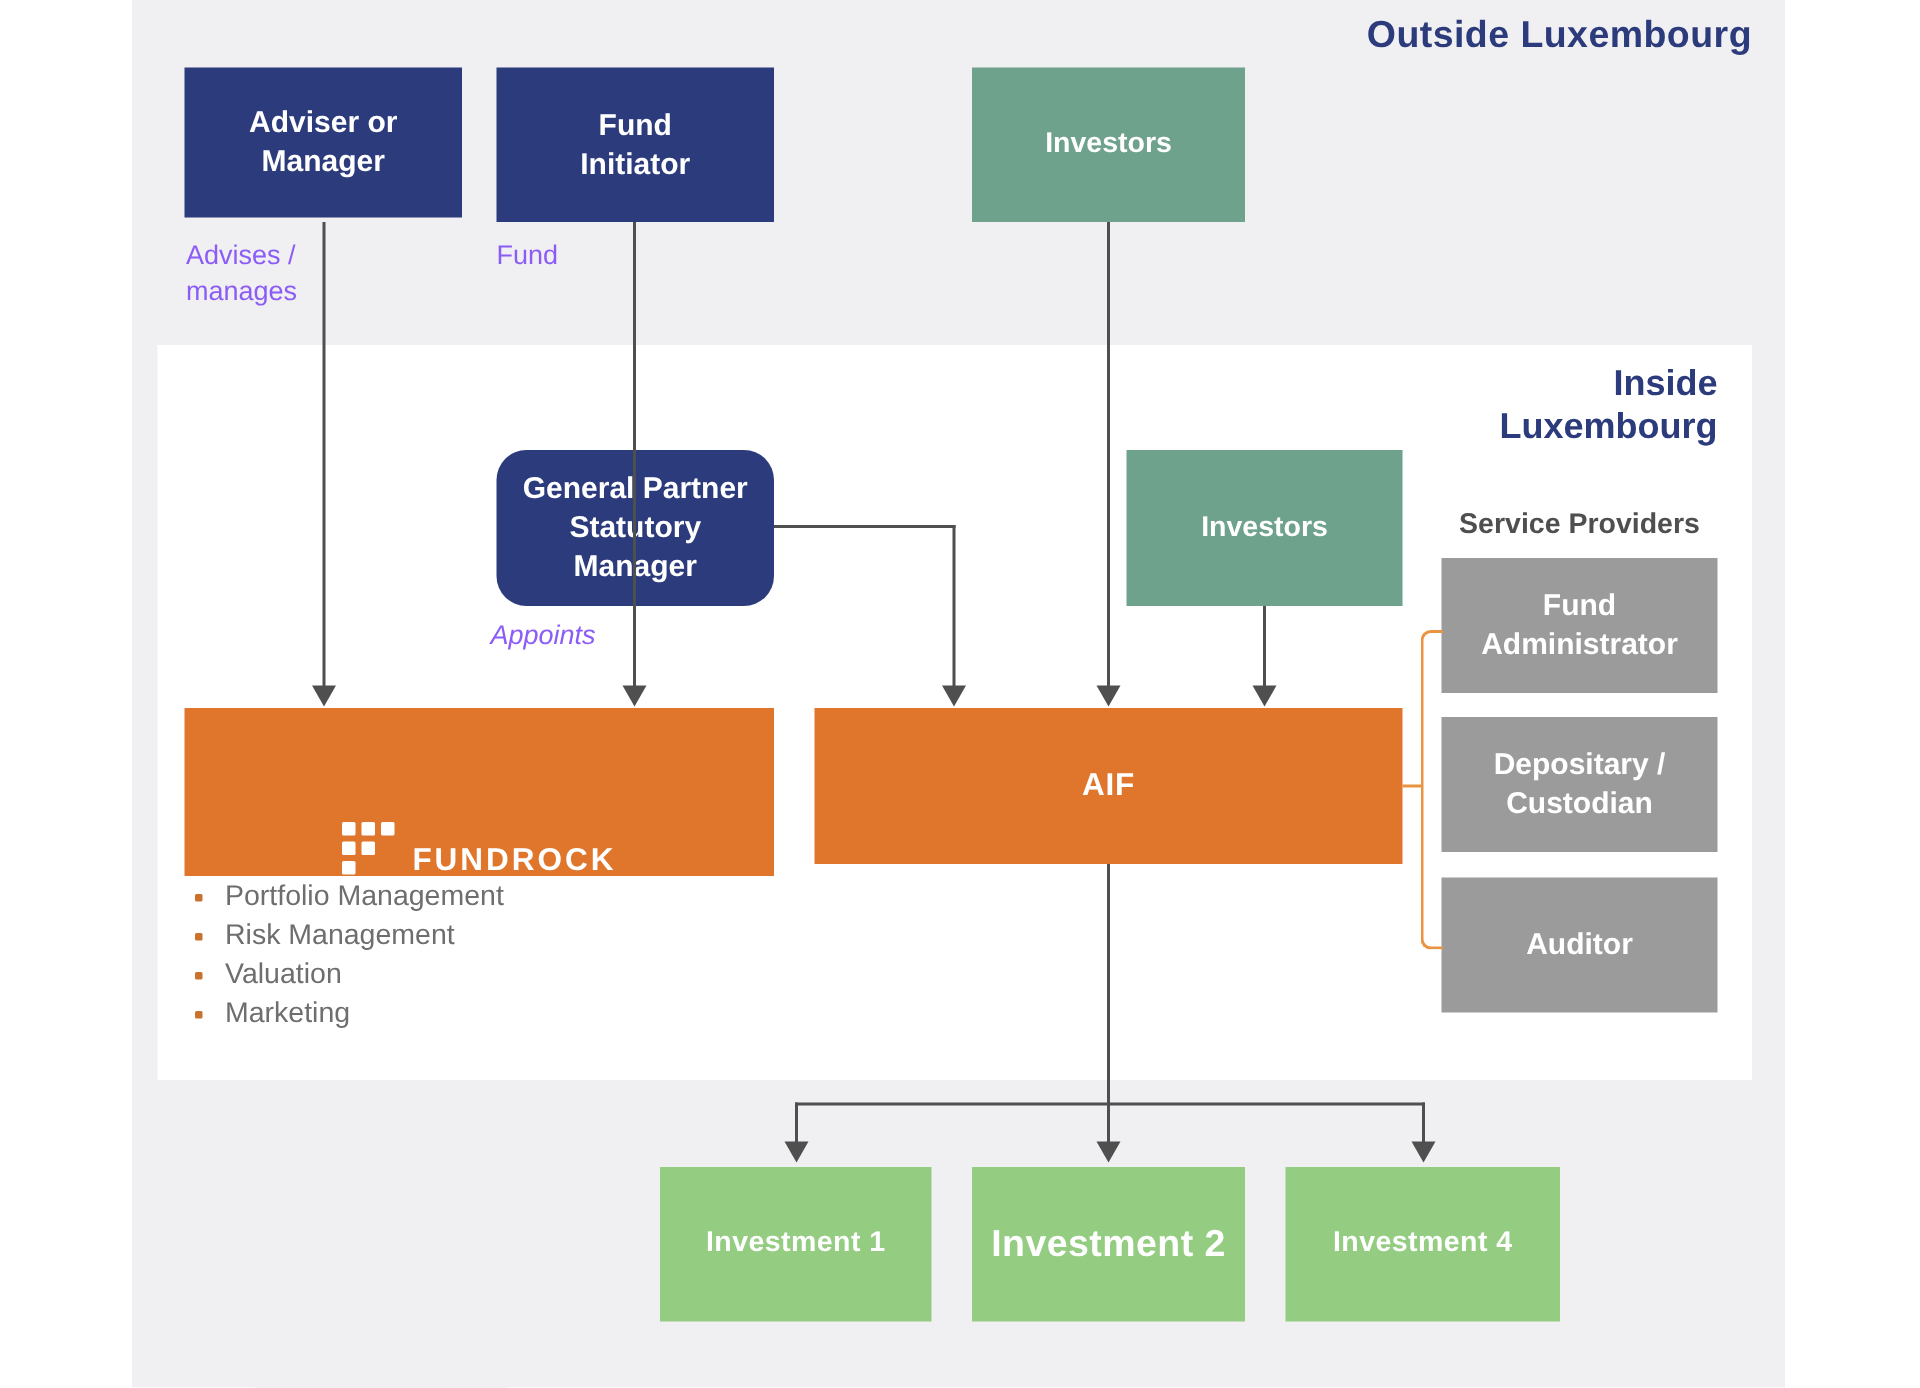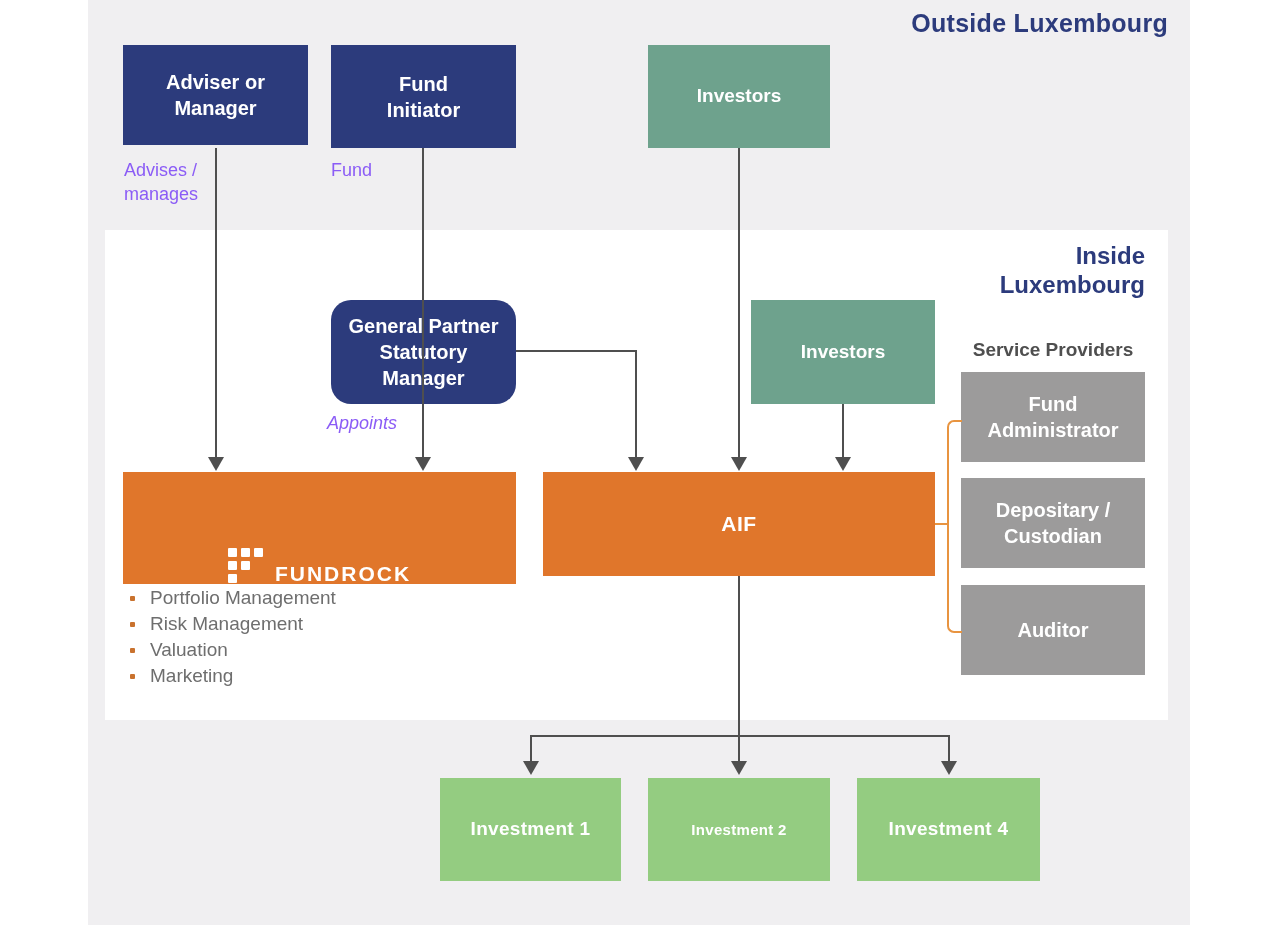"Investment 2" .n-inv2 { font-size: 15px -> 25px }
